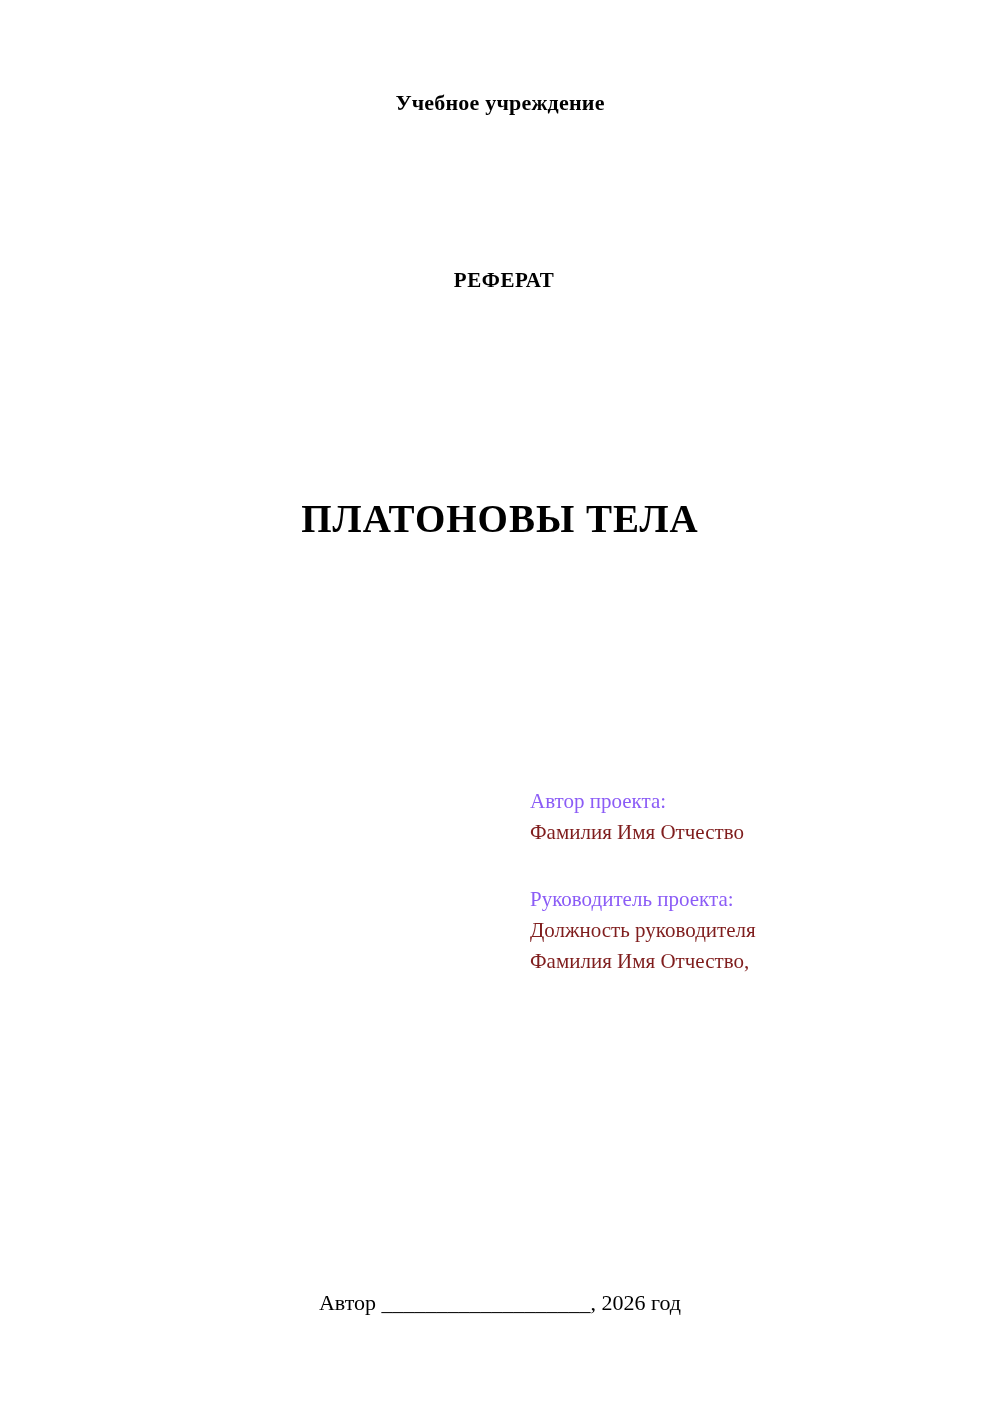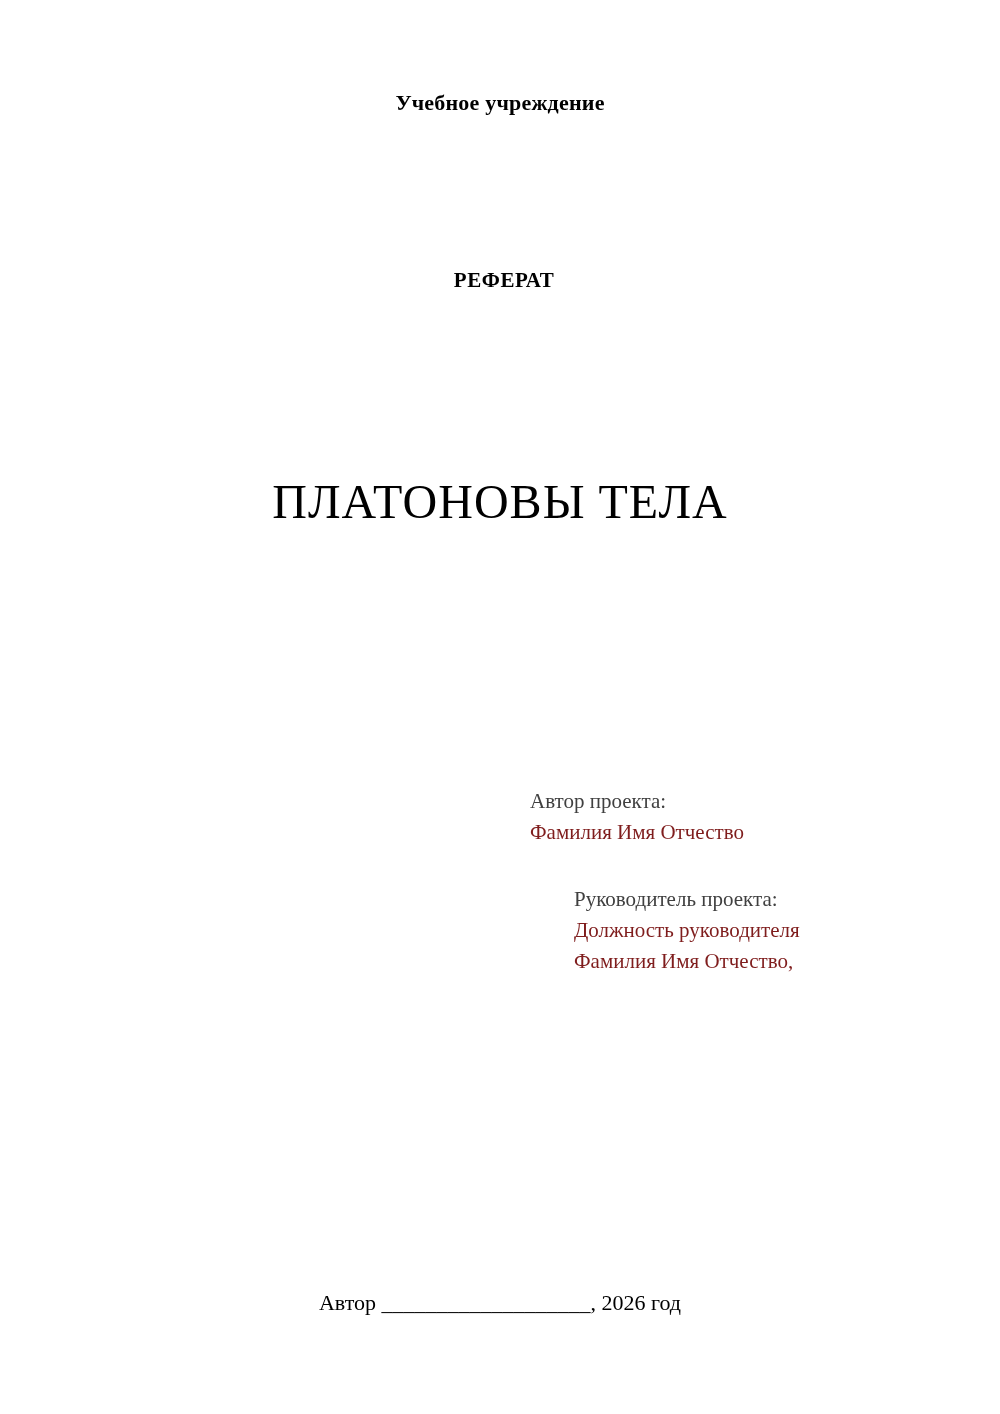"ПЛАТОНОВЫ ТЕЛА" .doc-title { font-size: 48px -> 39px; font-weight: 400 -> 700; top: 445px -> 468px }
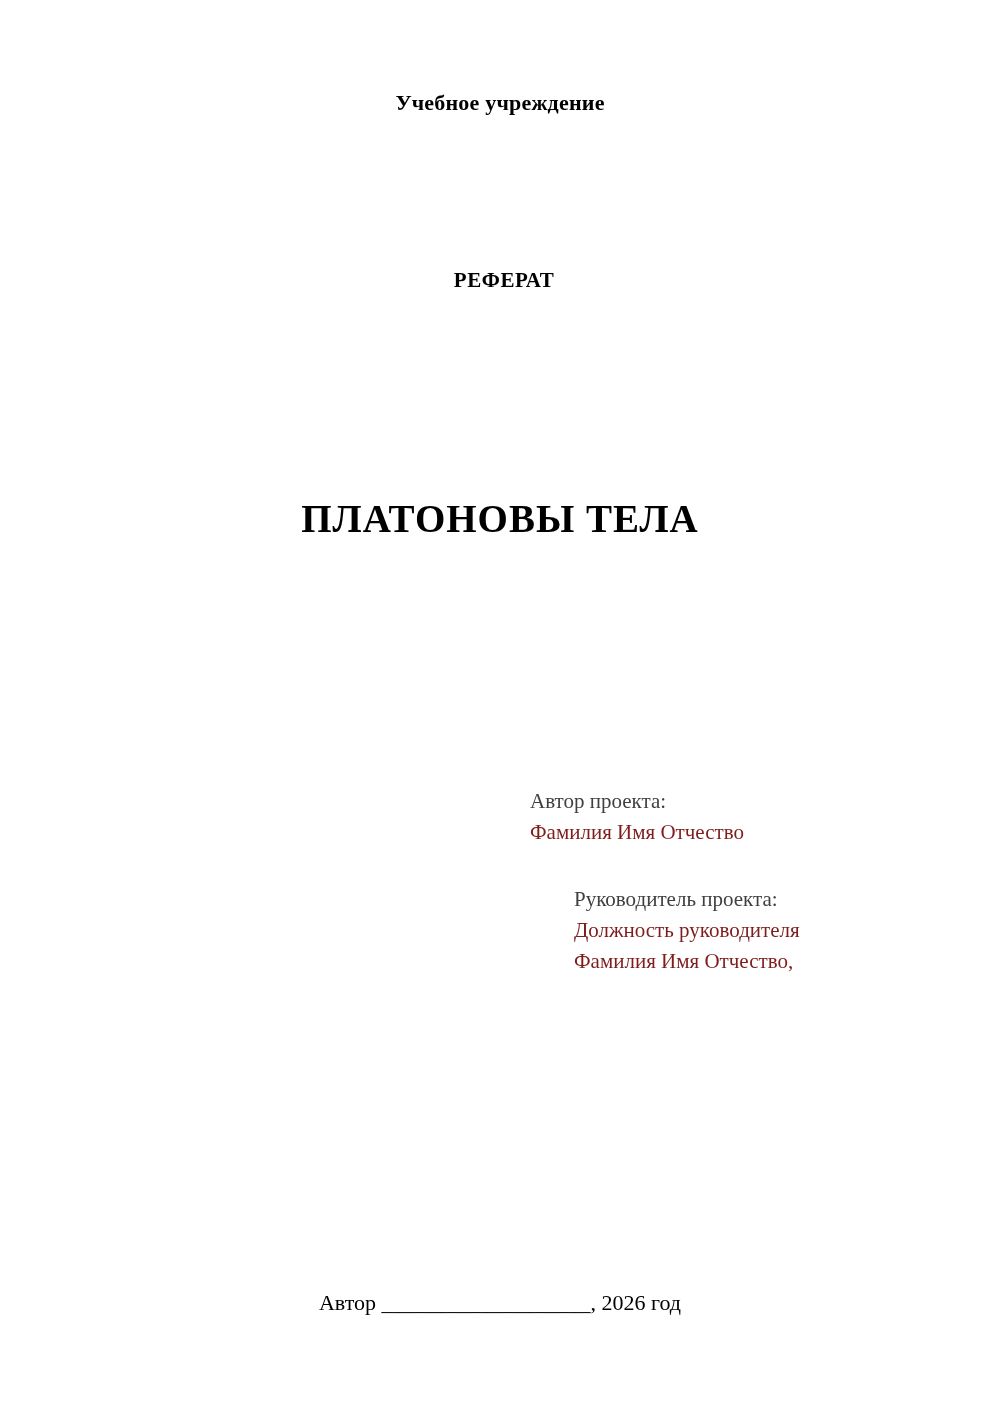"Автор проекта:" .credits-label { color: #404040 -> #8b5cf6 }
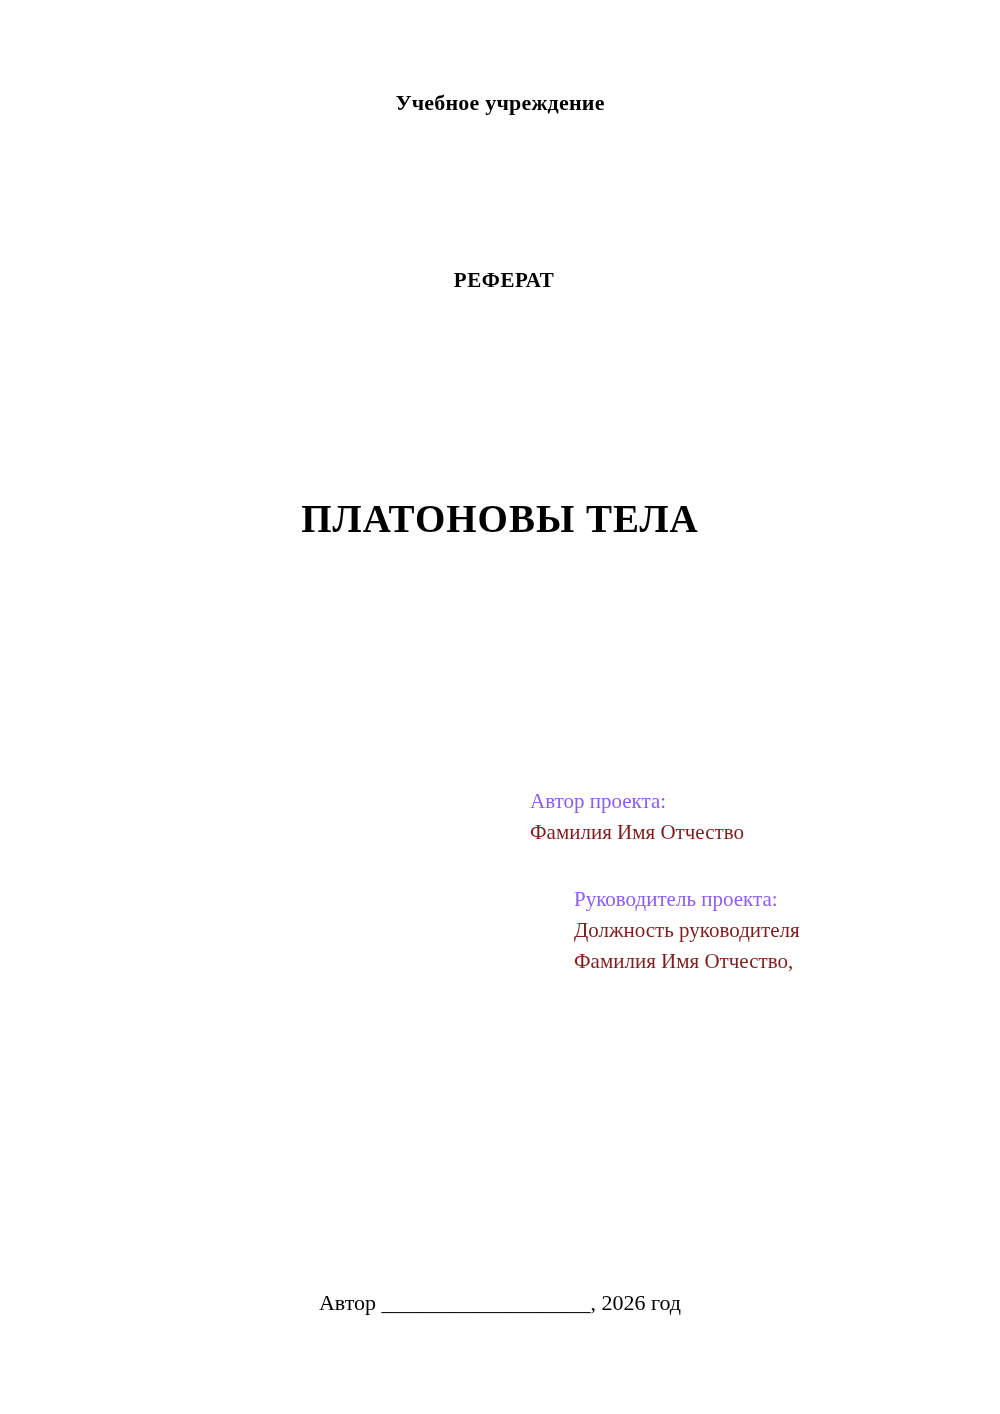"Руководитель проекта:" .credits-group:last-child { margin-left: 44px -> none }
